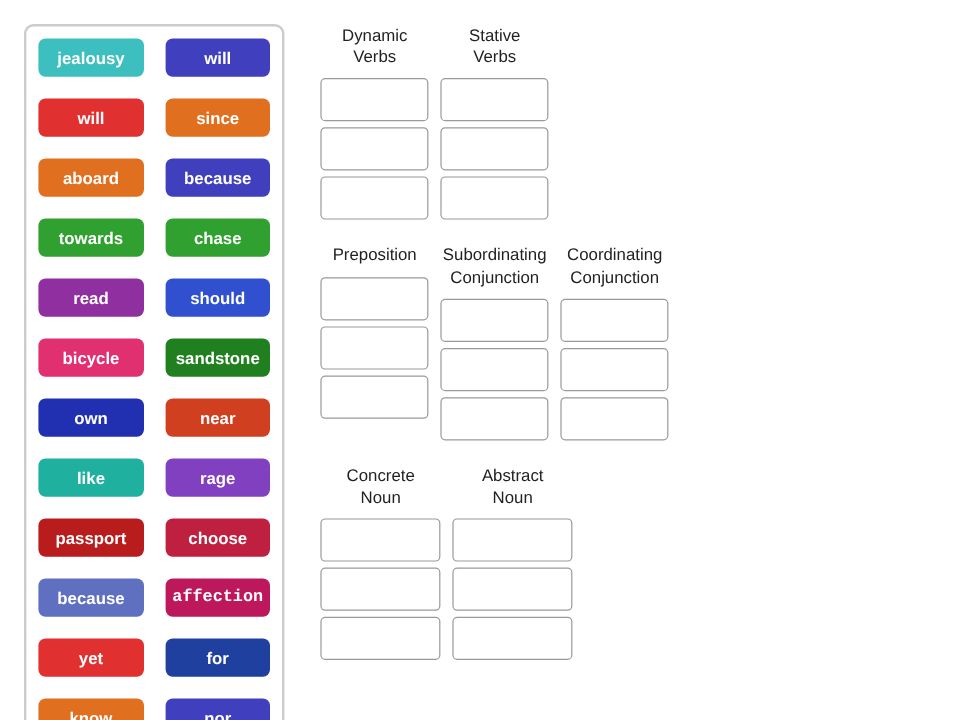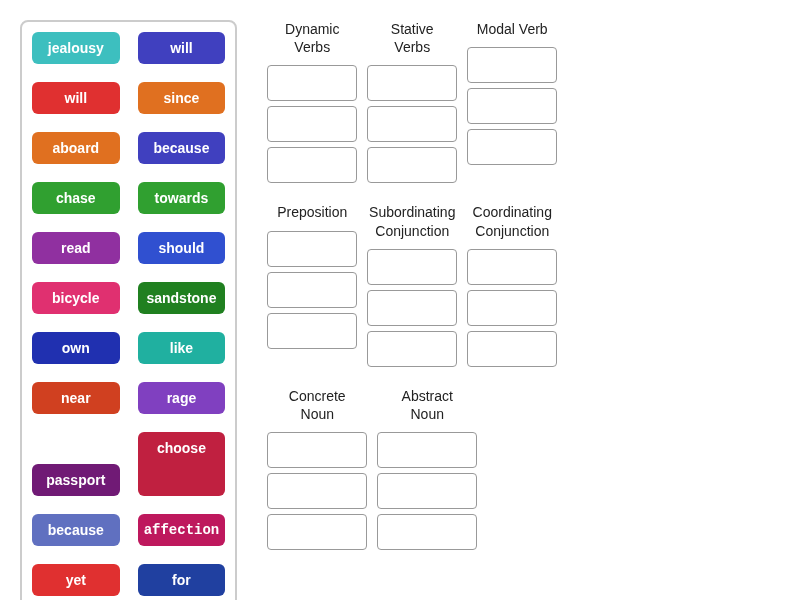"Modal Verb" div.category-col { html: <div> <div>Modal Verb</div> <div></div> <div></div> <div></div> </div> -> none }
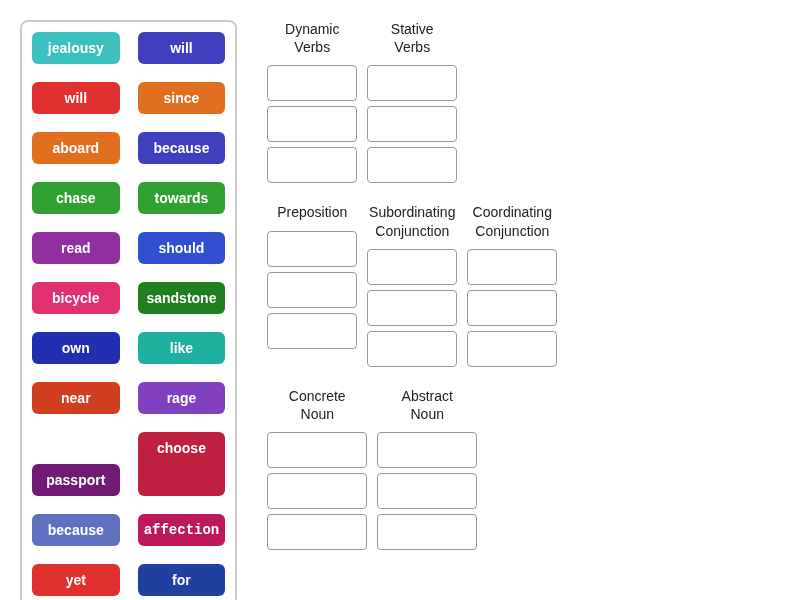"chase" div.word-btn { order: before "towards" -> after "towards" }
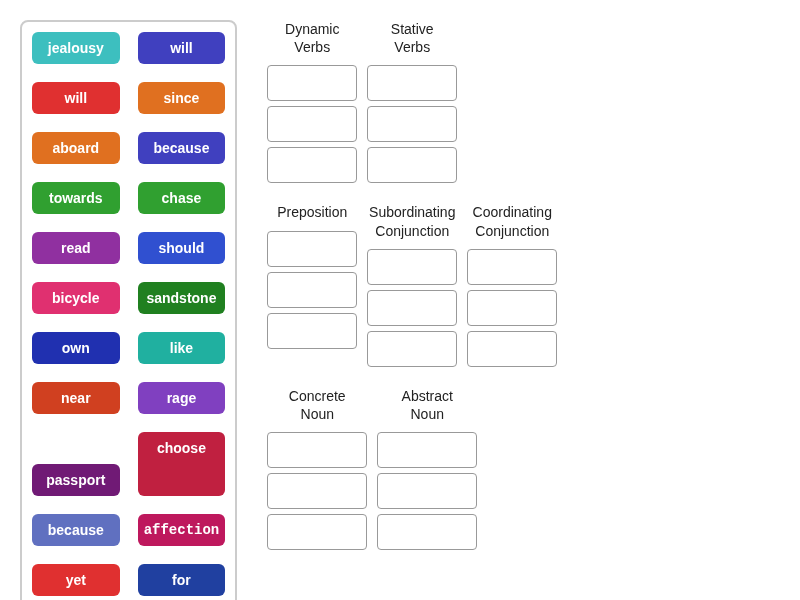"like" div.word-btn { order: before "near" -> after "near" }
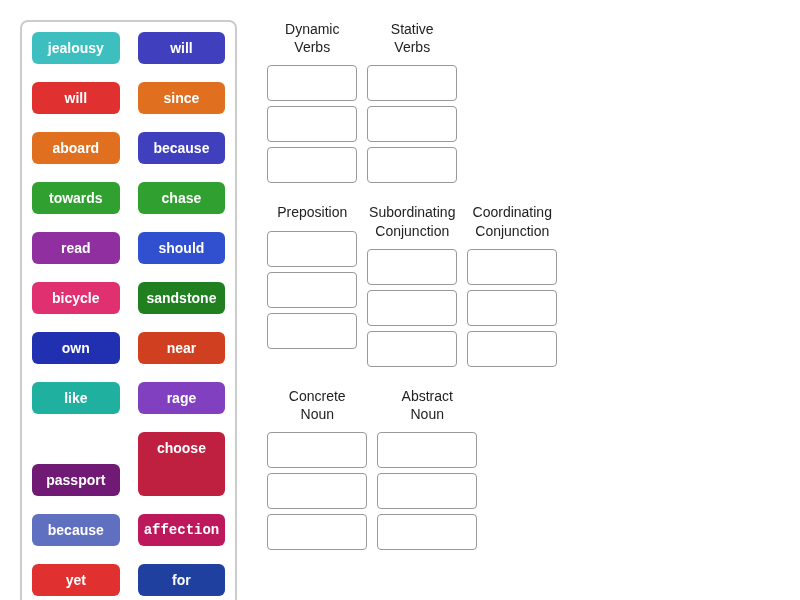"passport" div.word-btn { background-color: #701a75 -> #b91c1c; margin-top: 32px -> none }
